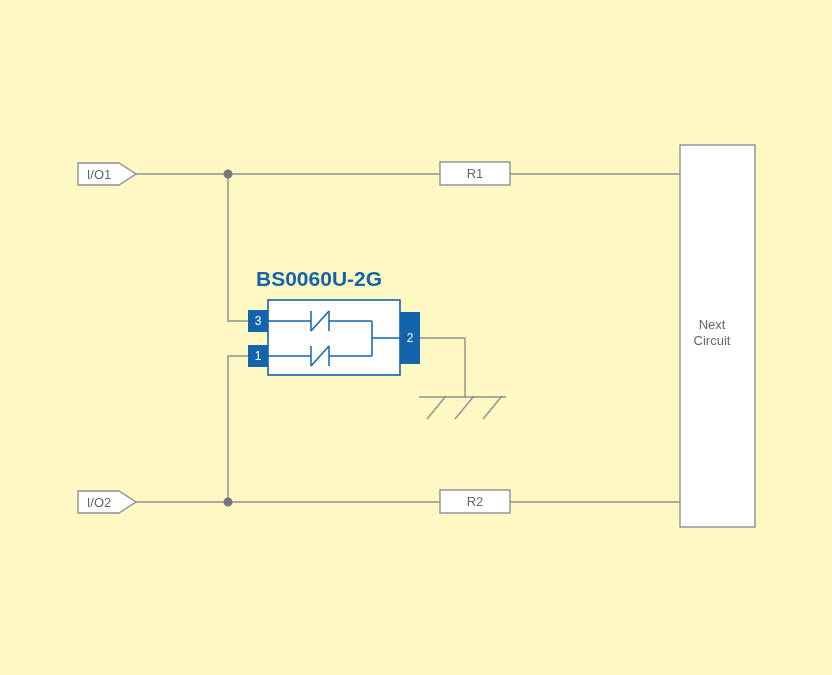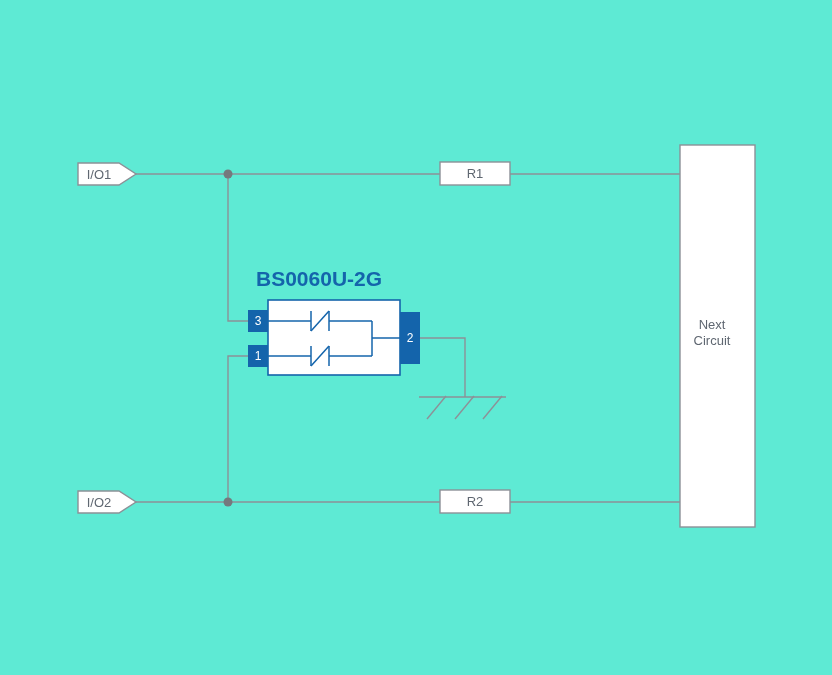"I/O1" .canvas { background: #5eead4 -> #fef9c3 }
